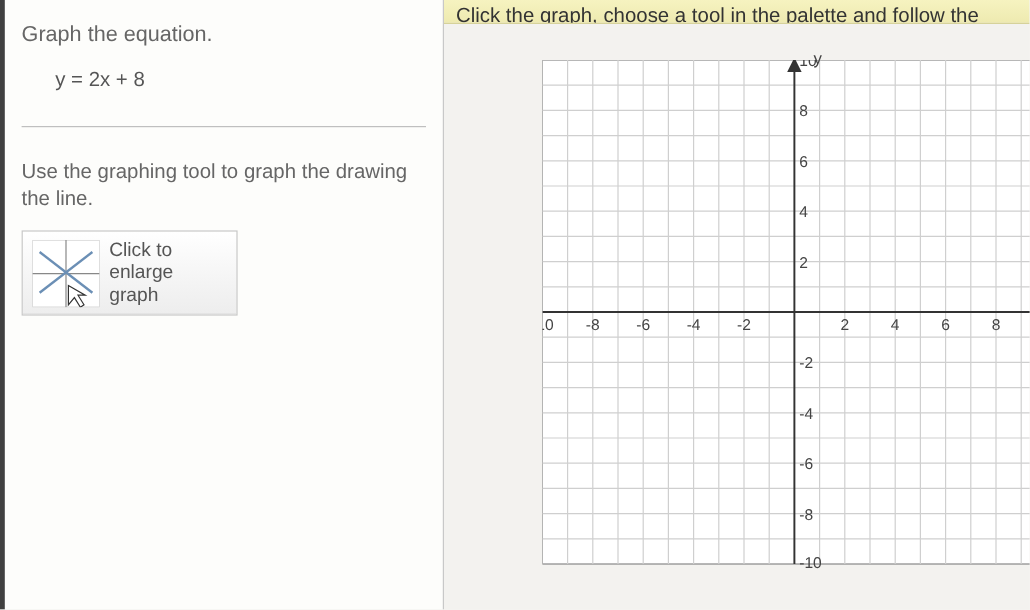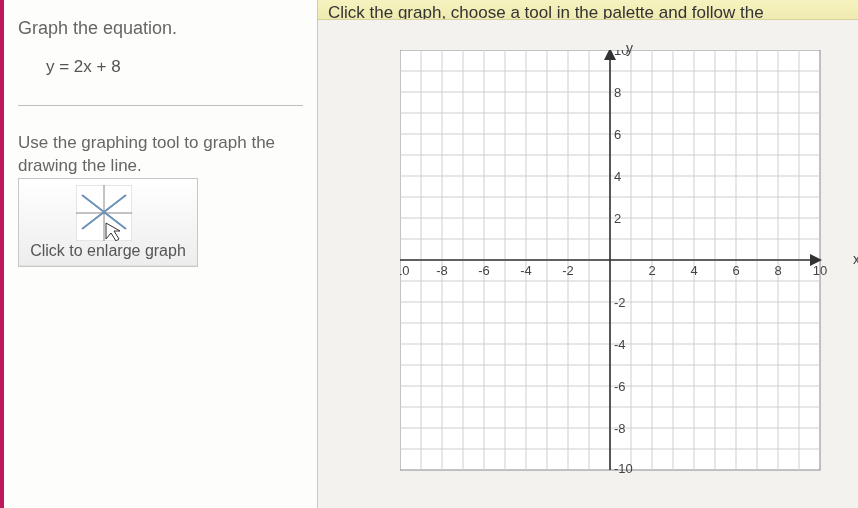"Graph the equation." .left-panel { border-left: 4px solid #be185d -> 4px solid #404040; width: 318px -> 370px }
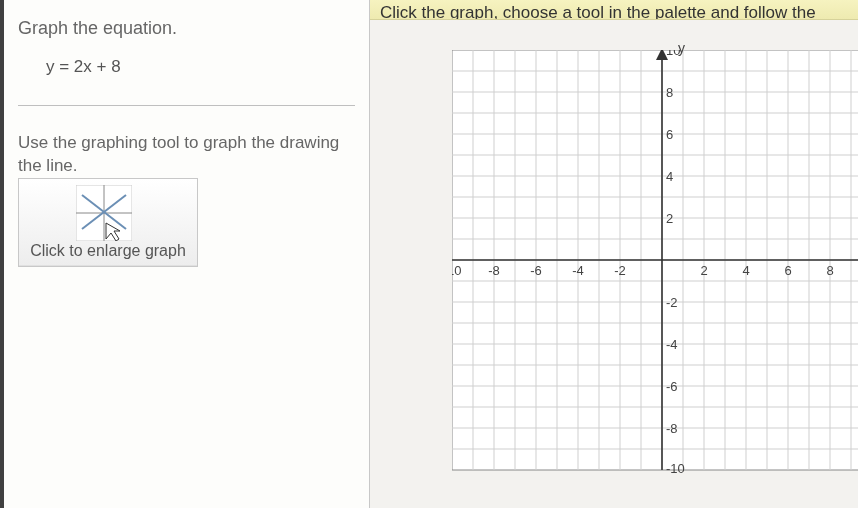"Use the graphing tool to" .instruction { margin-bottom: 0 -> 14px }
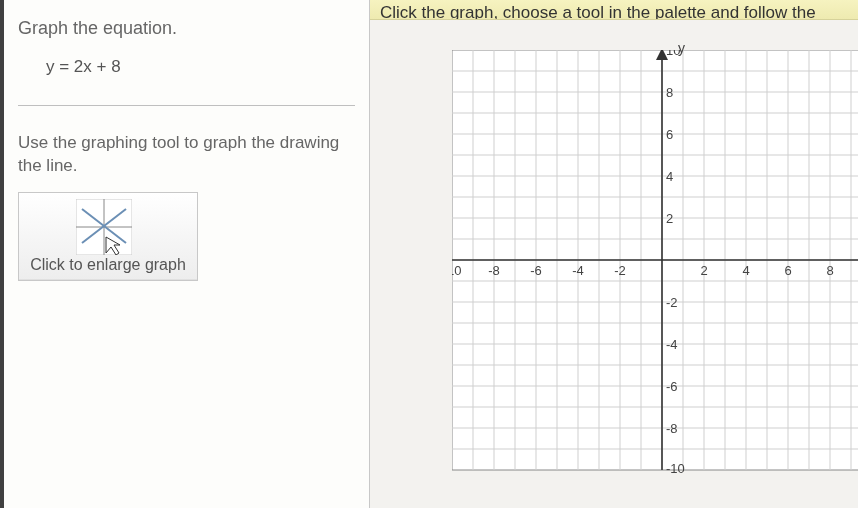"Click to enlarge graph" .enlarge-btn { flex-direction: column -> none }
